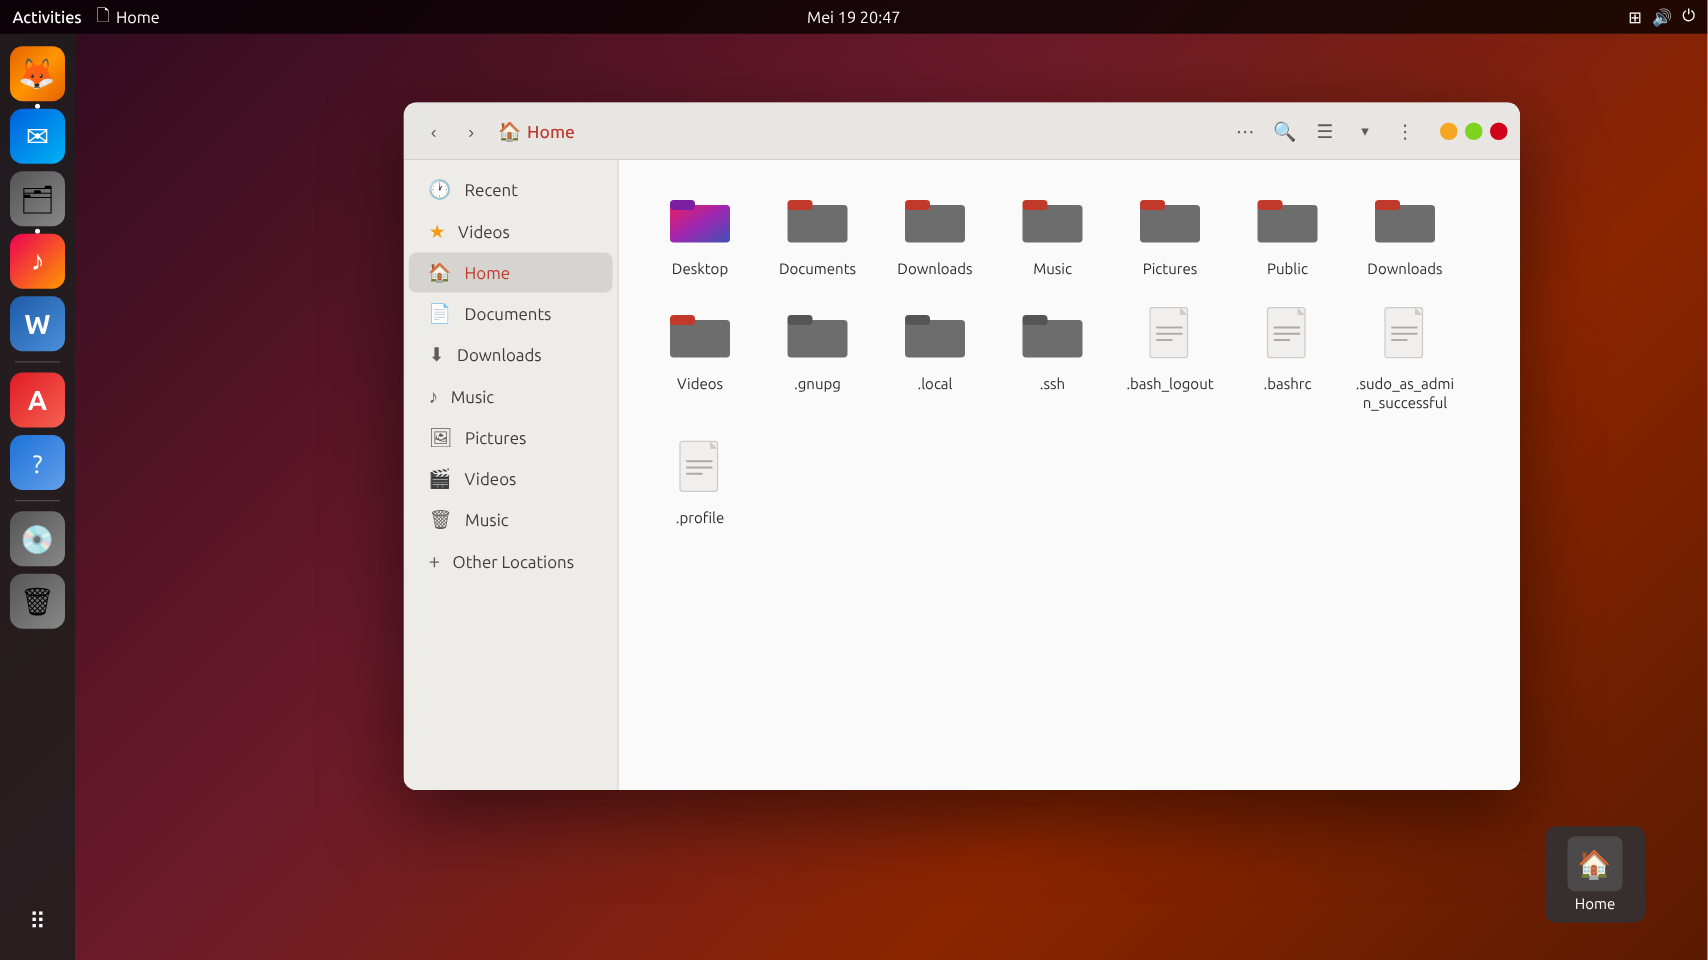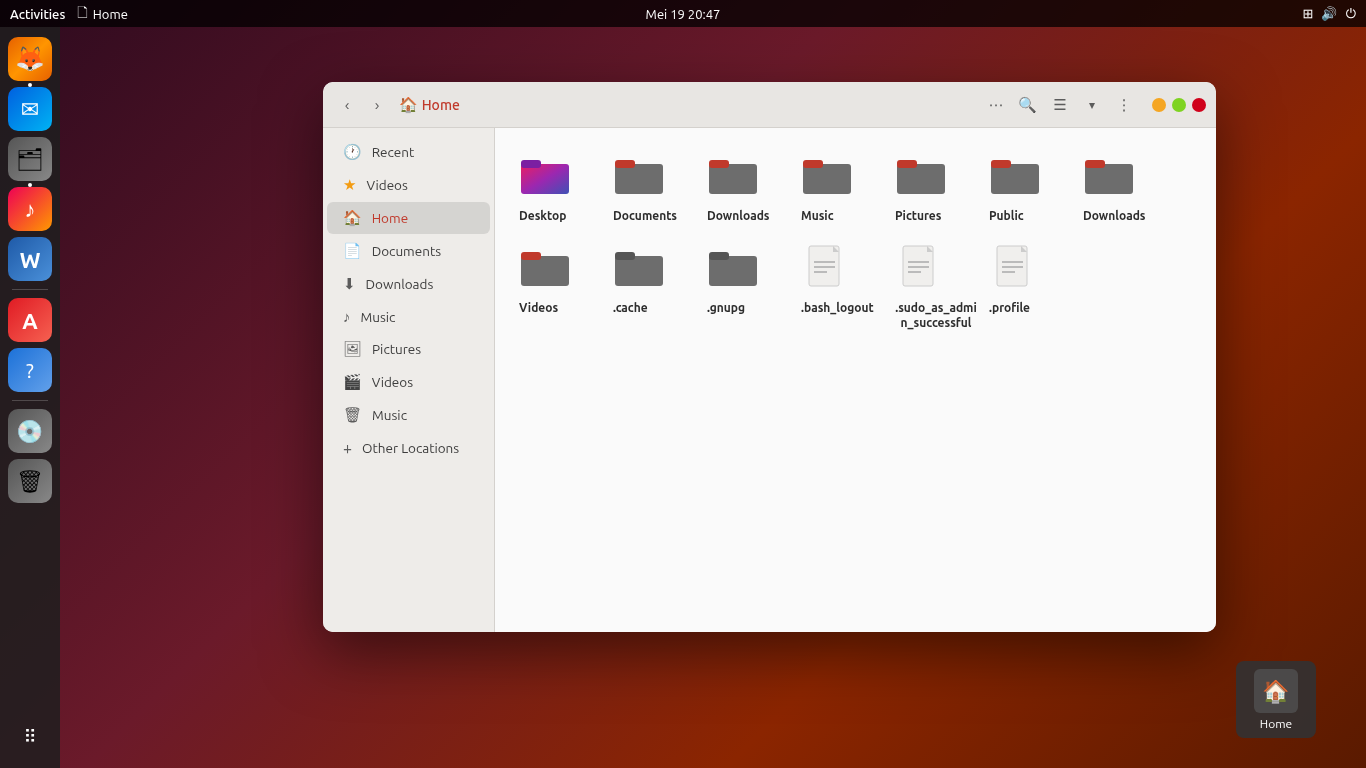"Desktop" .file-item { align-items: flex-start -> center; font-weight: bold -> none }
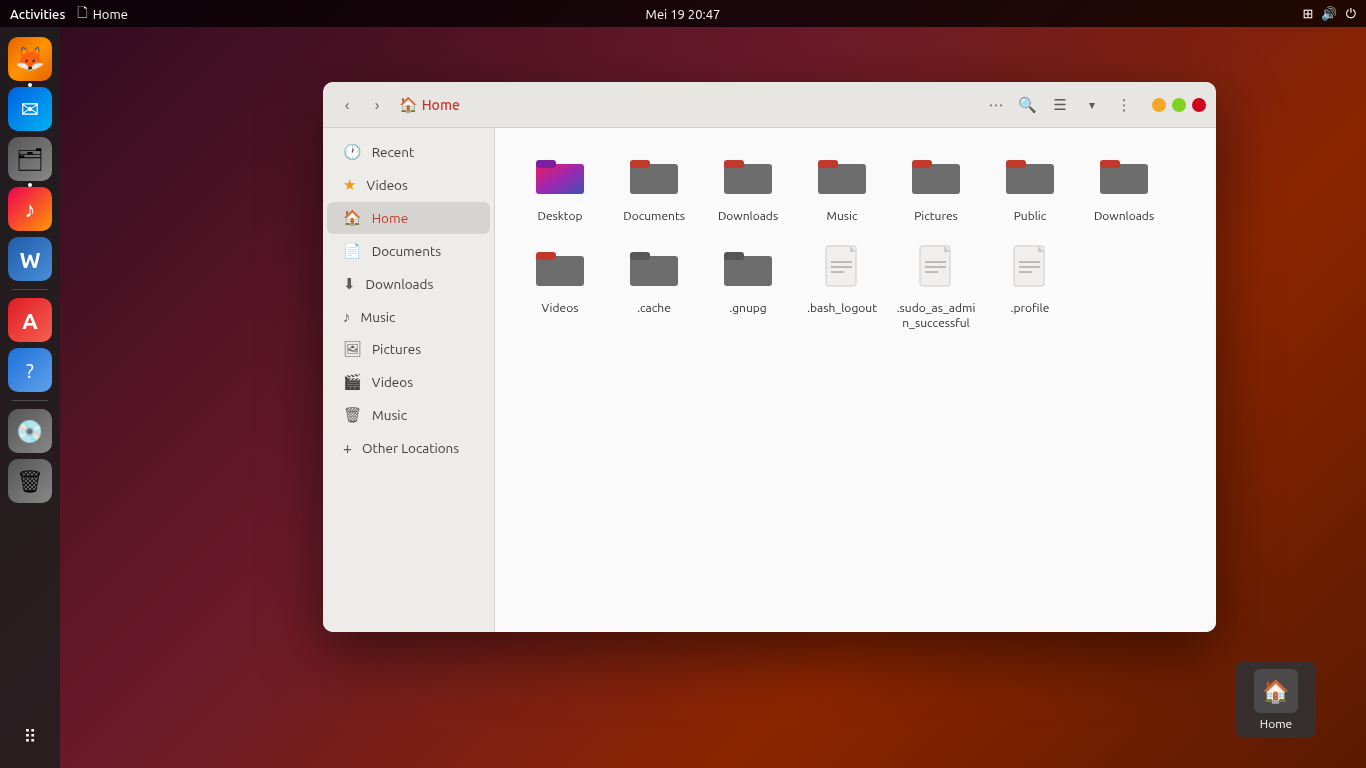".cache" div.file-item { html: <div> <div> <svg> <rect></rect> <rect></rect> </svg> </div> <span>.cache</span> </div> -> none }
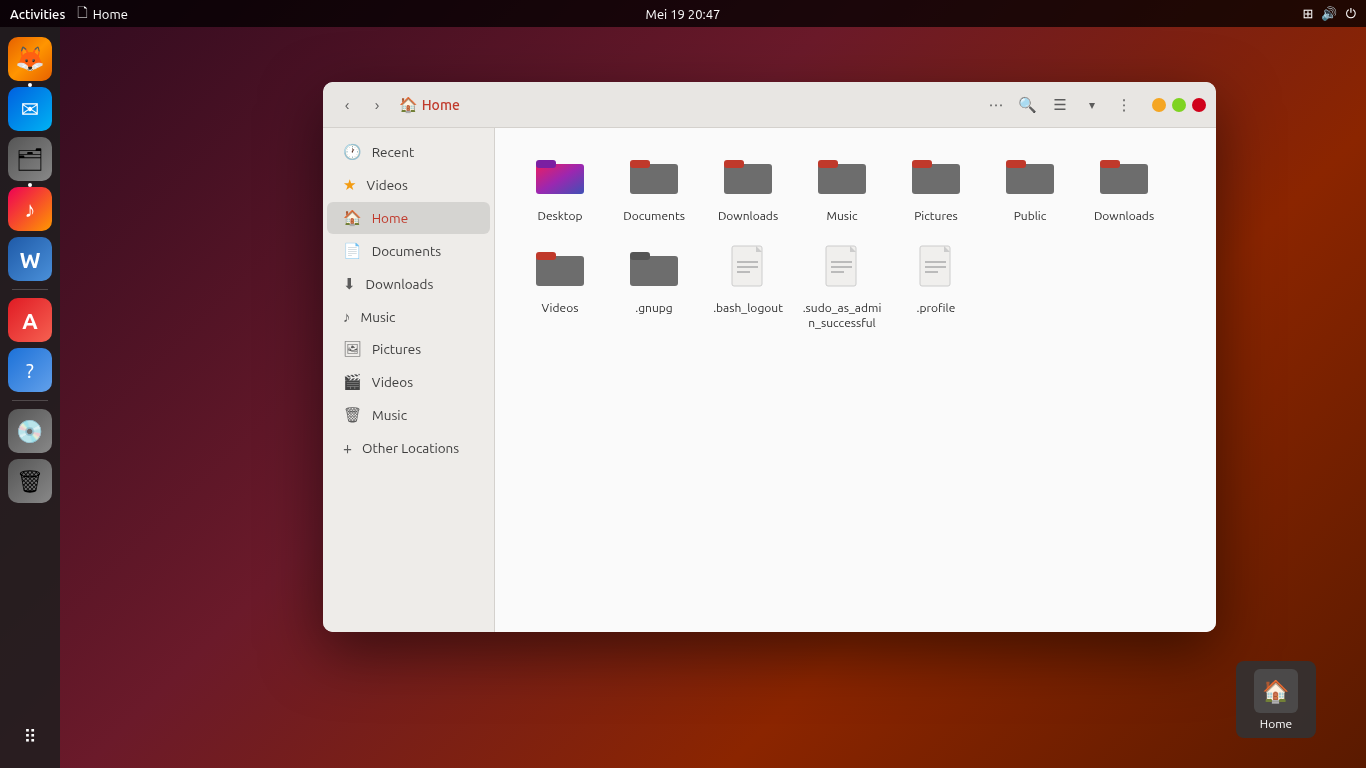".local" div.file-item { html: none -> <div> <div> <svg> <rect></rect> <rect></rect> </svg> </div> <span>.local</span> </div> }
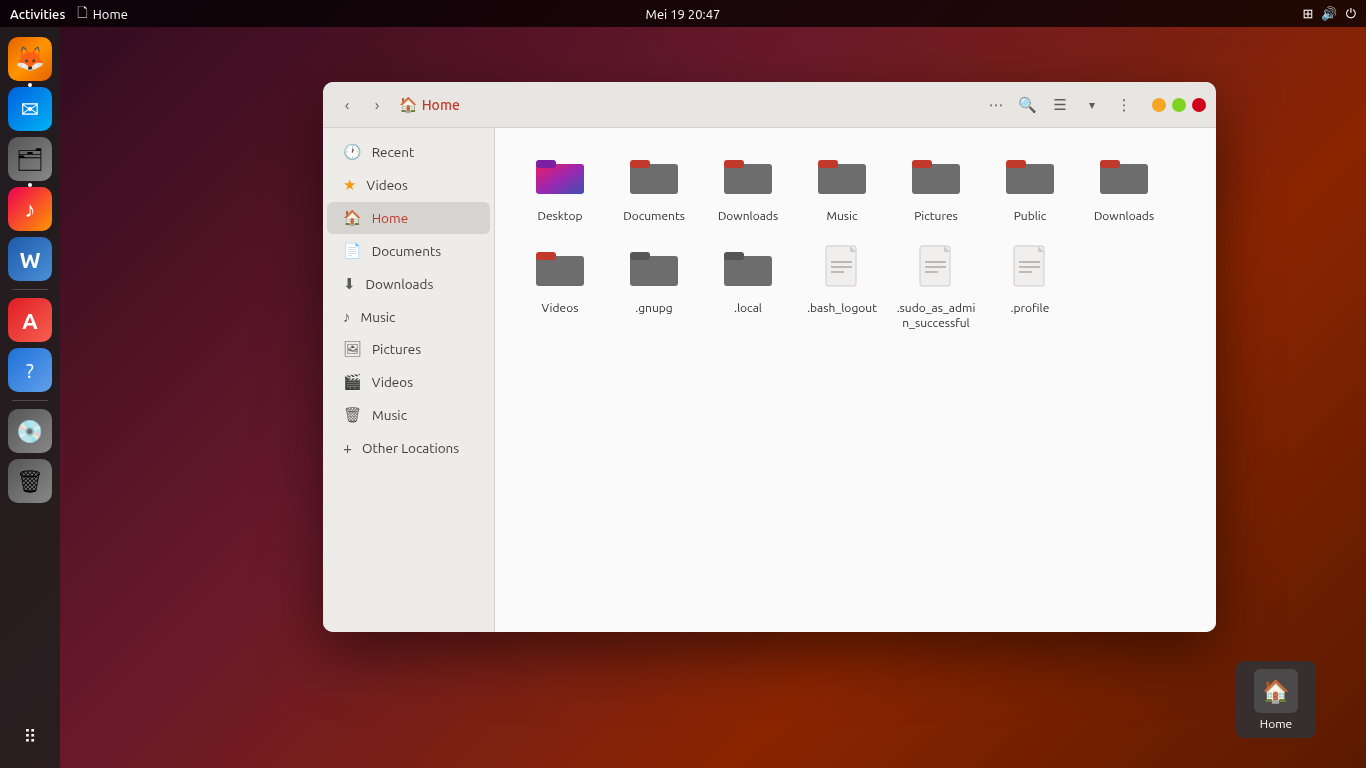".ssh" div.file-item { html: none -> <div> <div> <svg> <rect></rect> <rect></rect> </svg> </div> <span>.ssh</span> </div> }
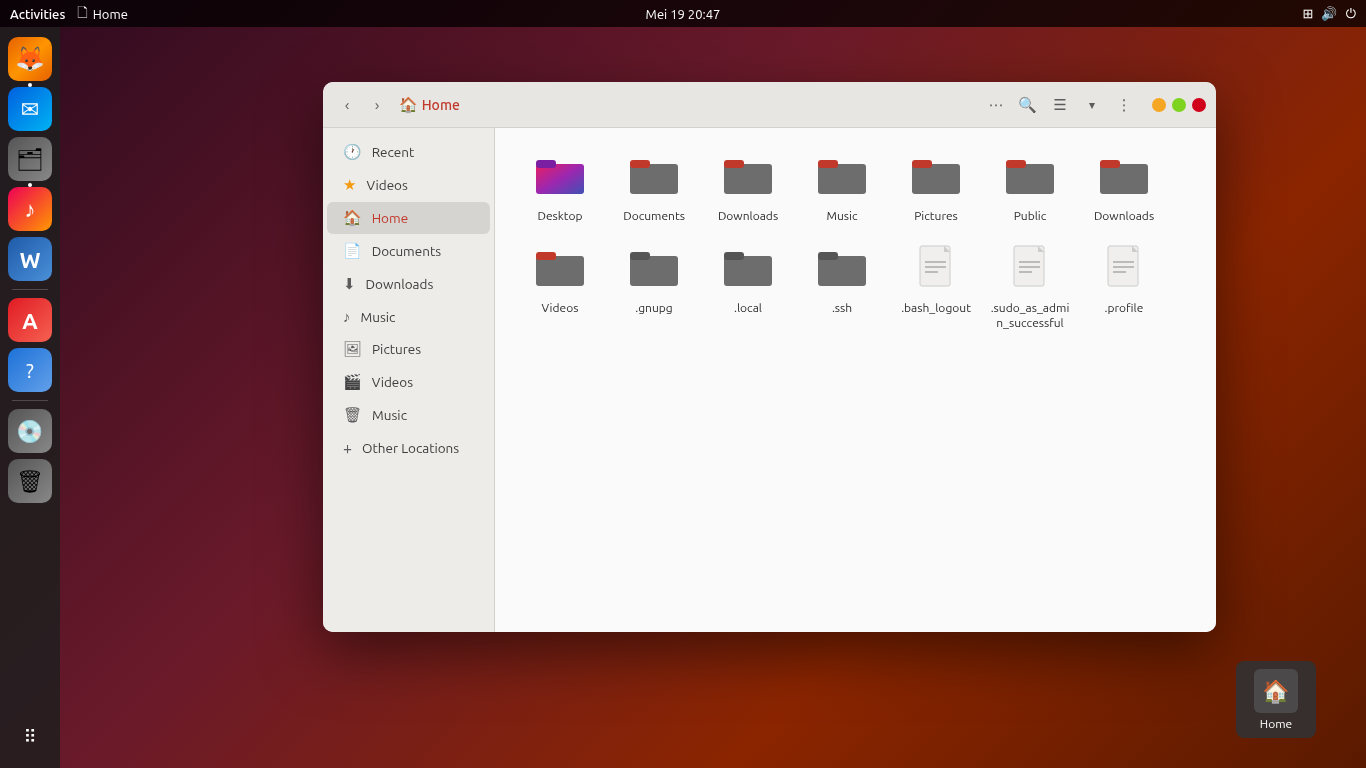".bashrc" div.file-item { html: none -> <div> <div><svg> <rect></rect> <polygon></polygon> <line></line> <line></line> <line></line> </svg></div> <span>.bashrc</span> </div> }
